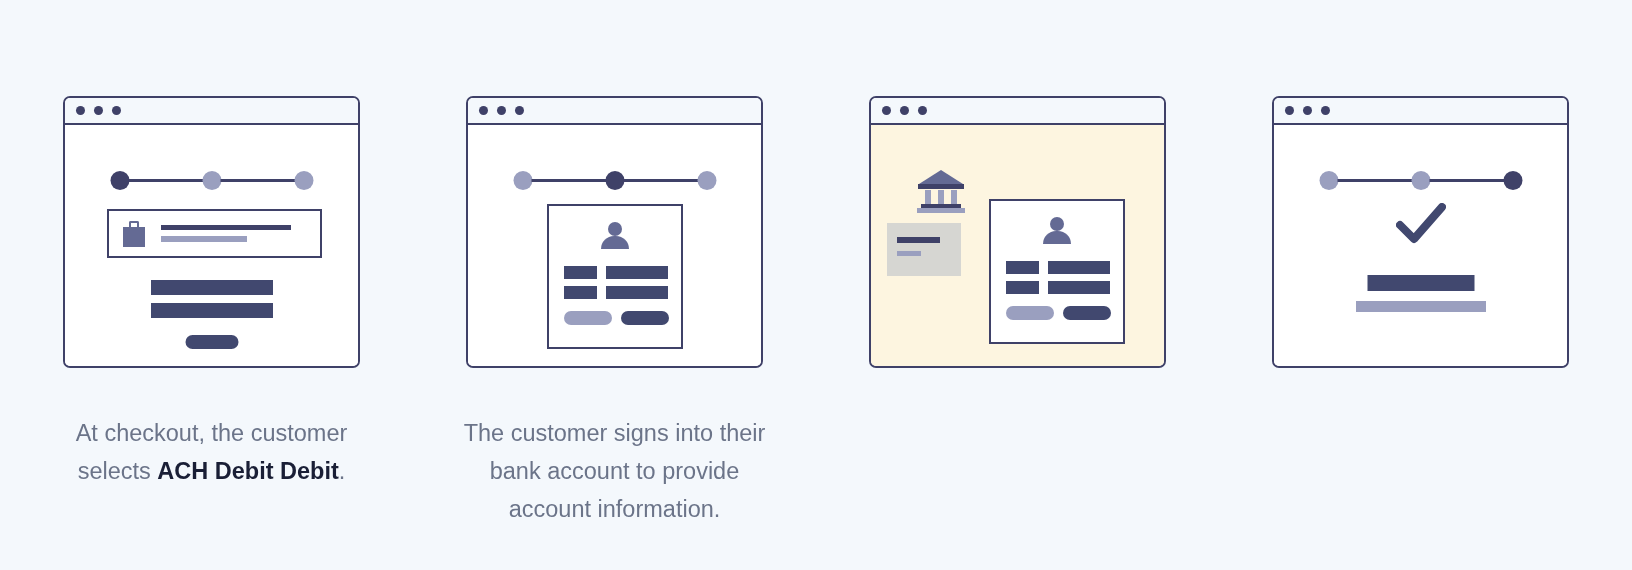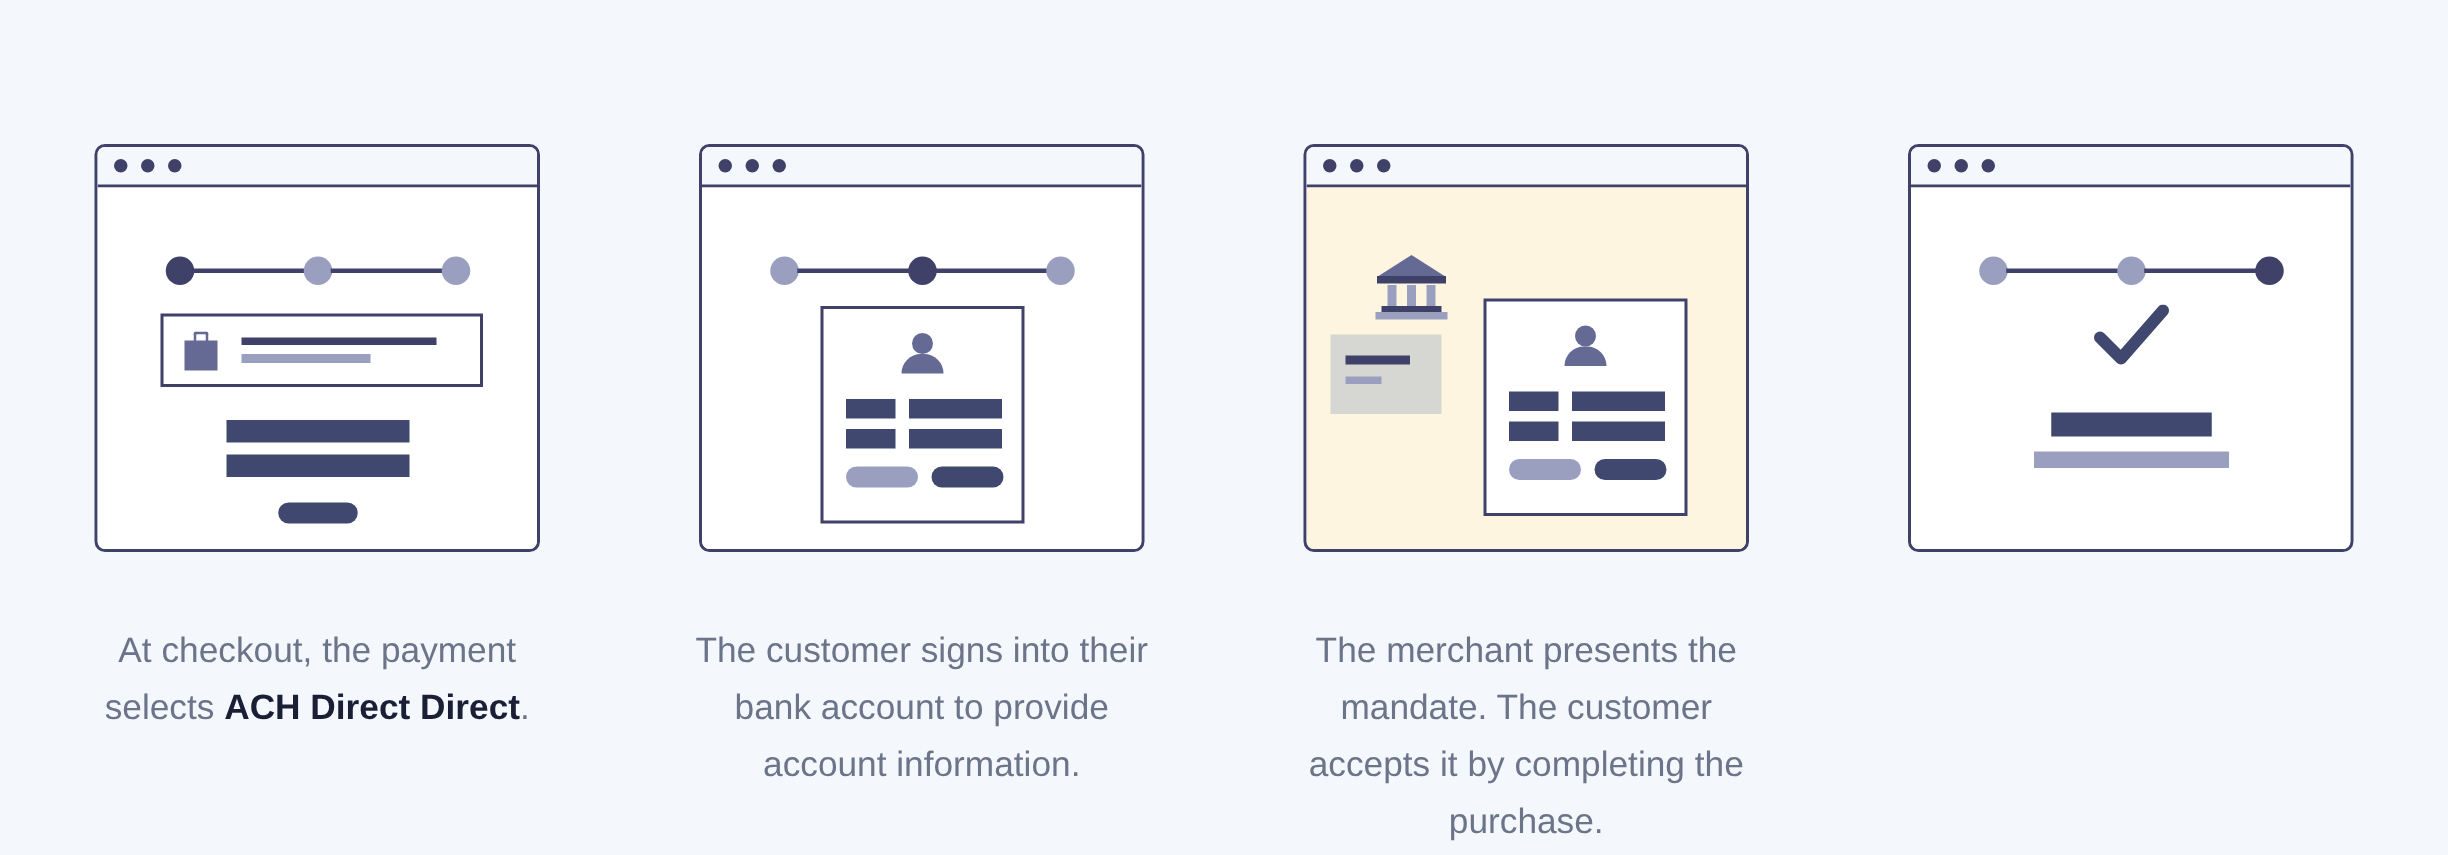"At checkout, the payment selects" span { text: payment -> customer }
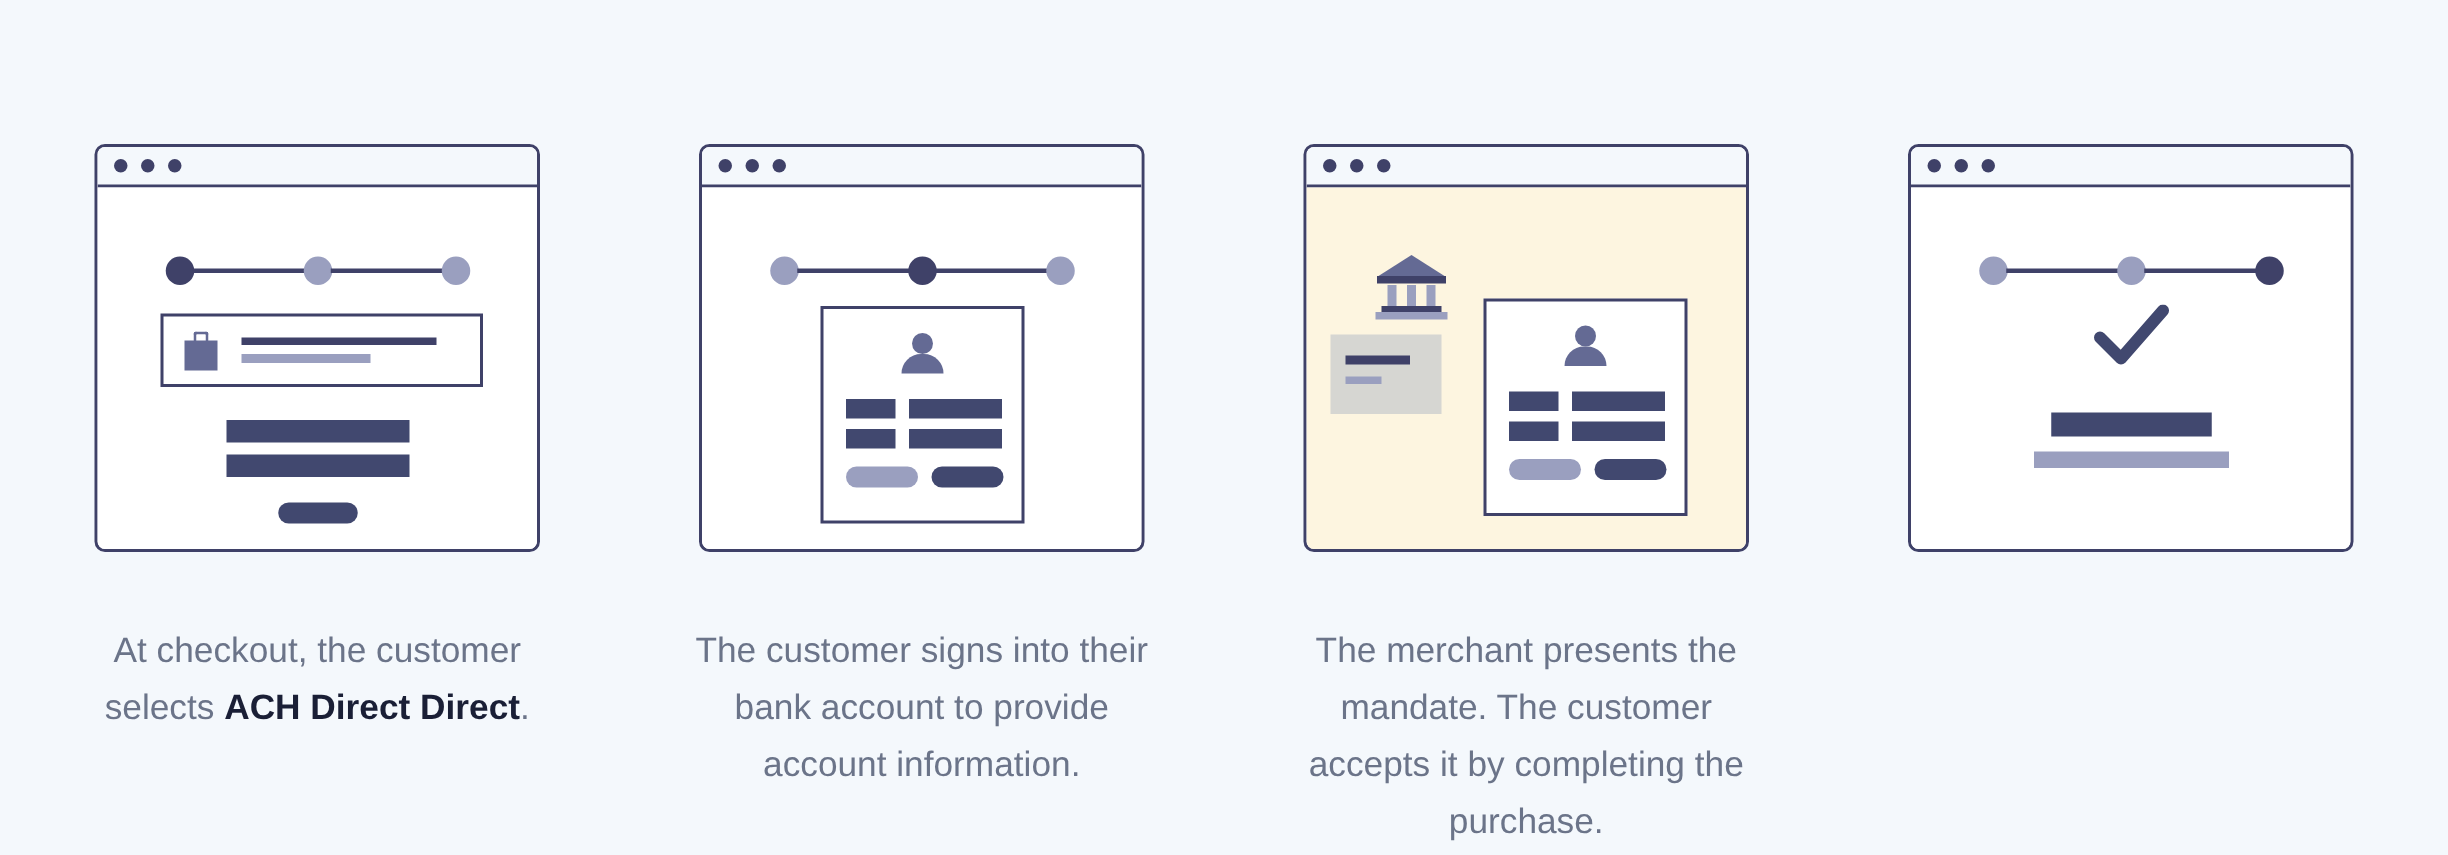"The merchant presents the mandate." div.caption { html: <div> <span>The merchant presents the mandate. The customer accepts it by completing the purchase.</span><strong></strong><span></span> </div> -> none }
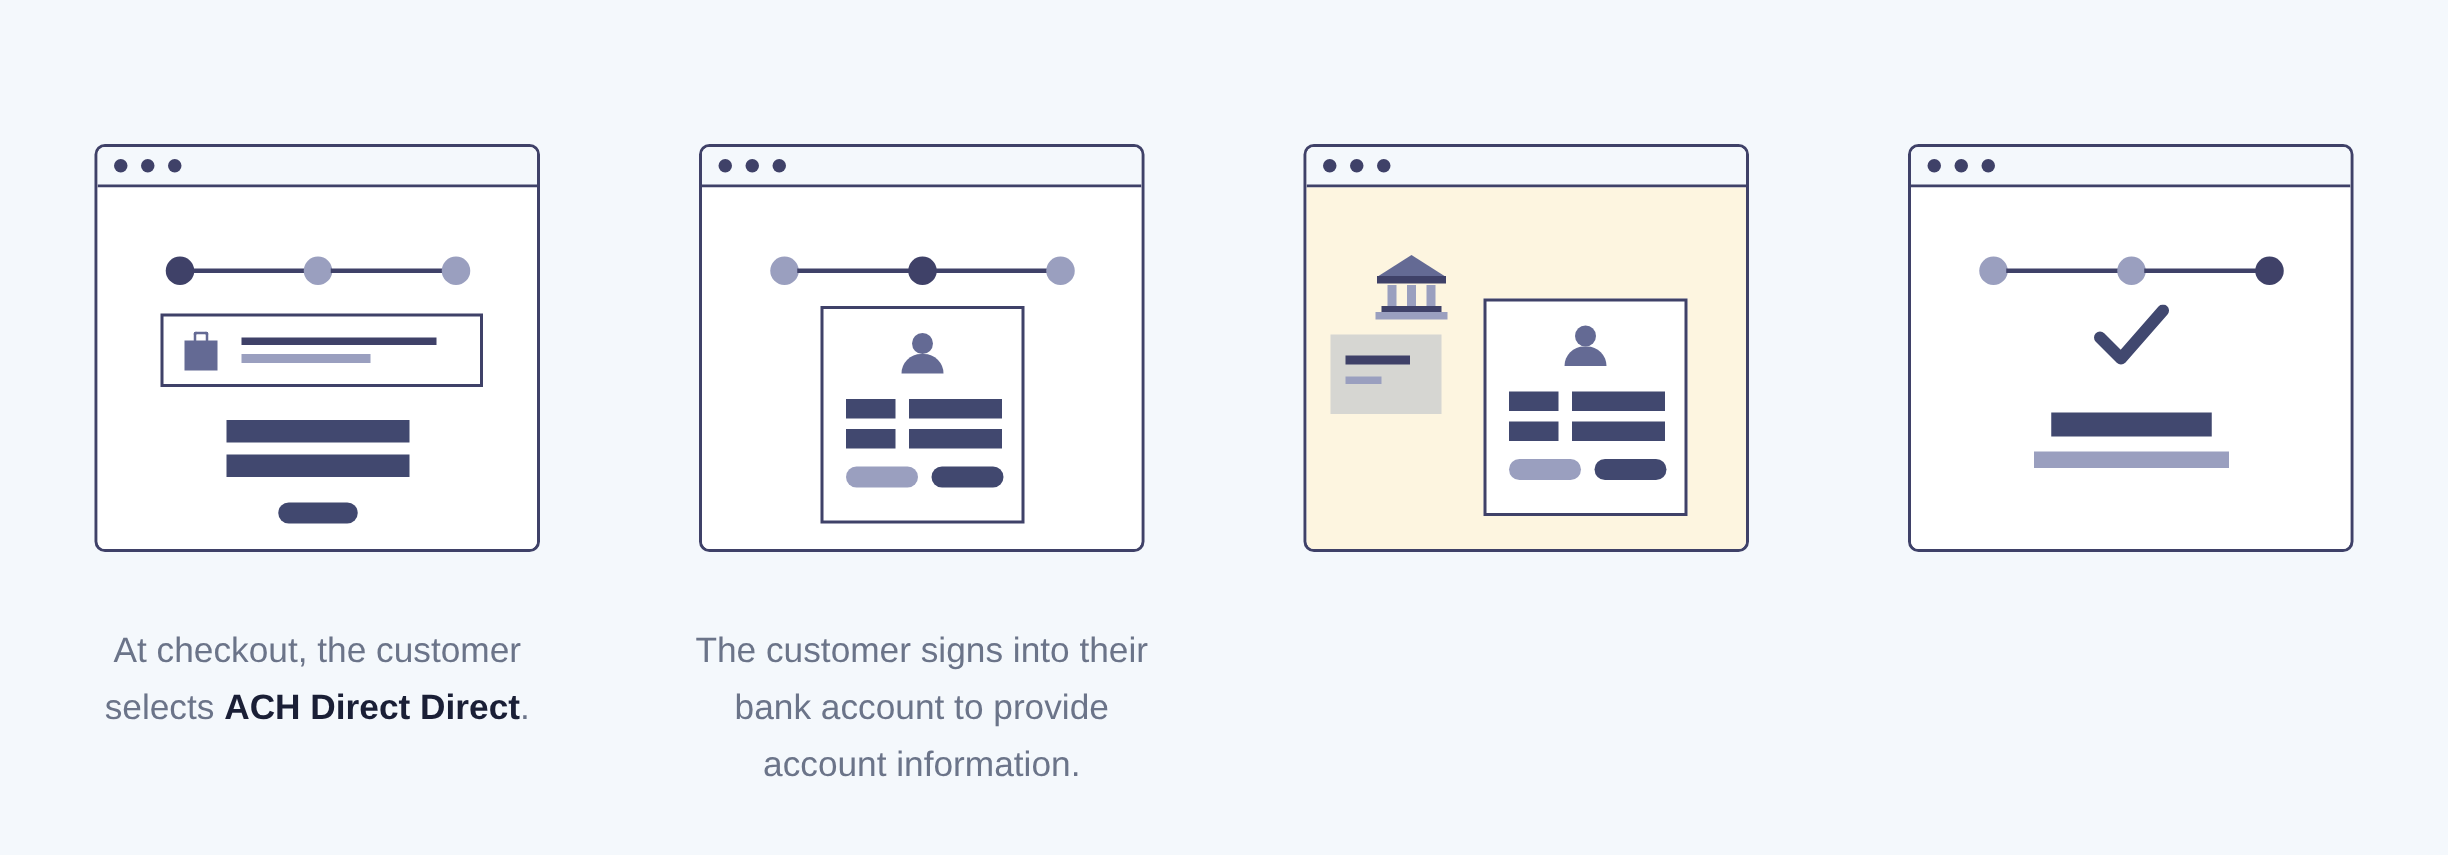"ACH Direct Direct" strong { text: Direct Direct -> Debit Debit }
